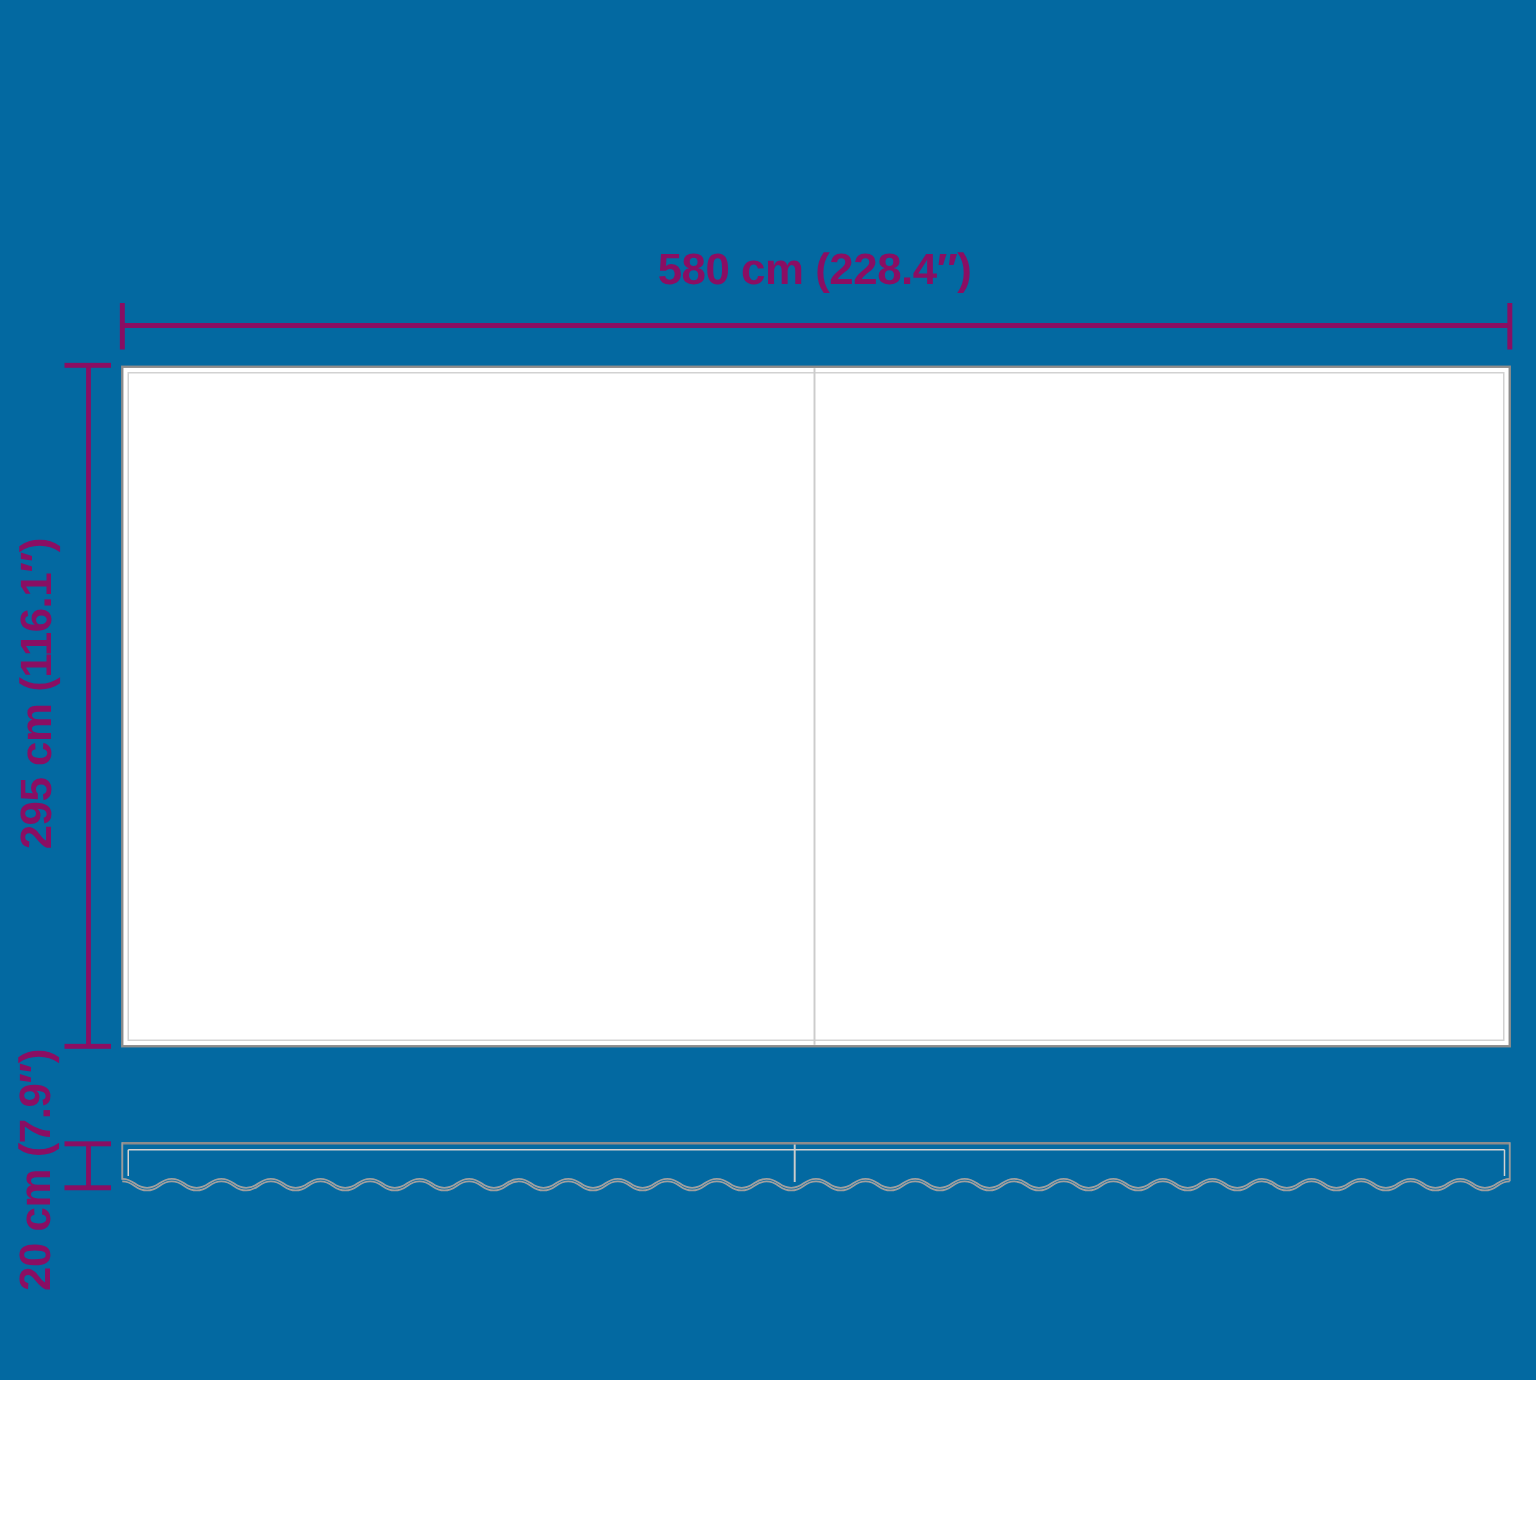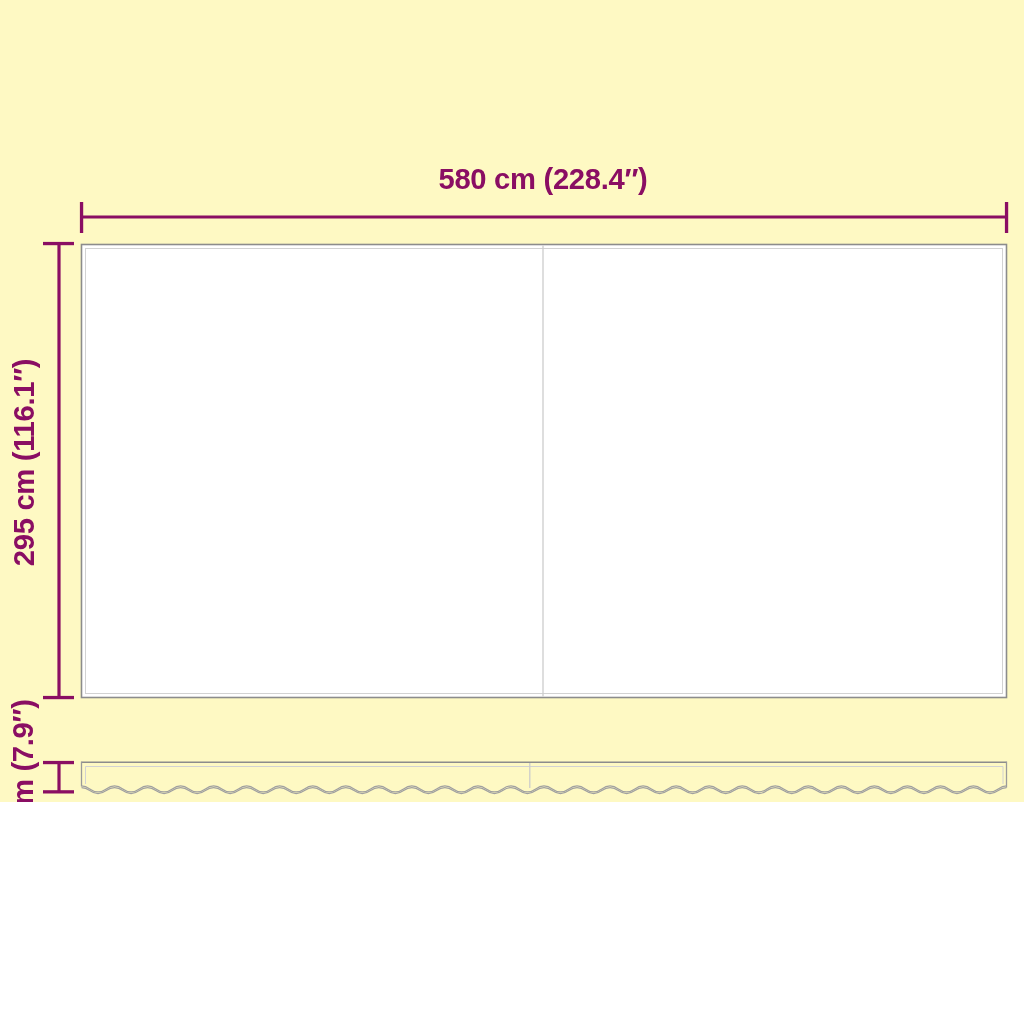"580 cm (228.4″)" #c { background: #fef9c3 -> #0369a1; height: 802px -> 920px }
